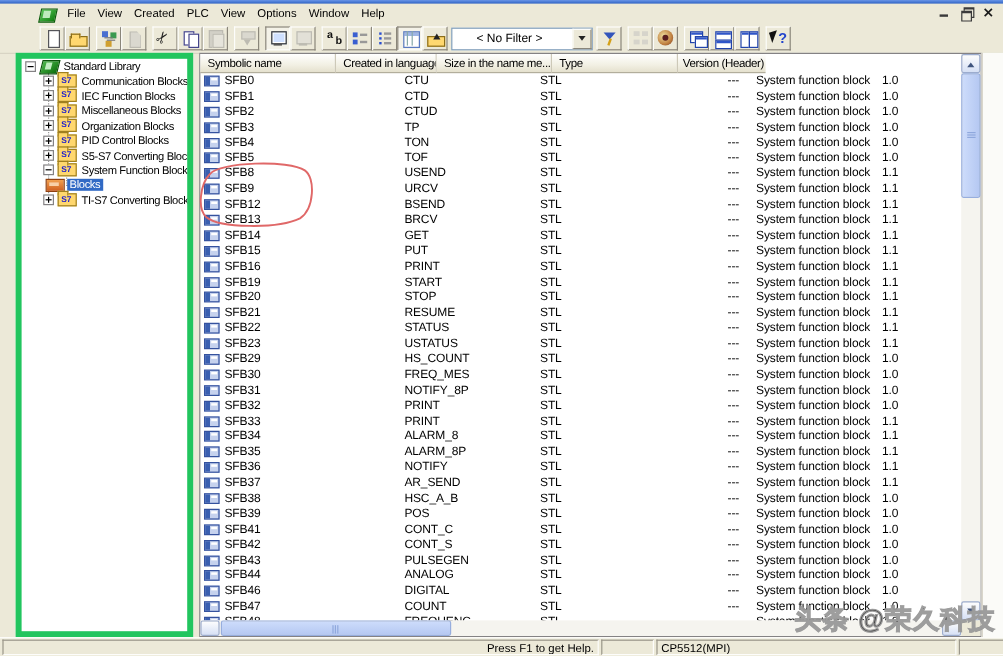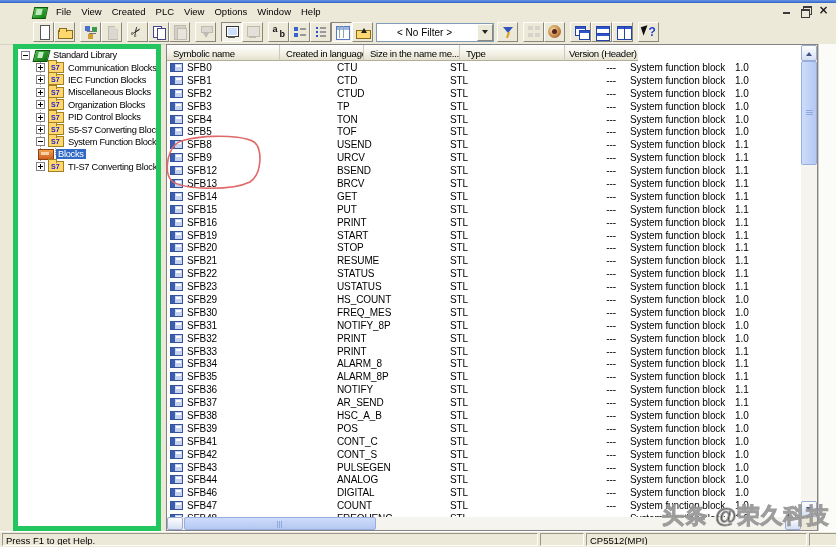"Press F1 to get Help." .sb-main { text-align: none -> right; width: 536px -> 497px }
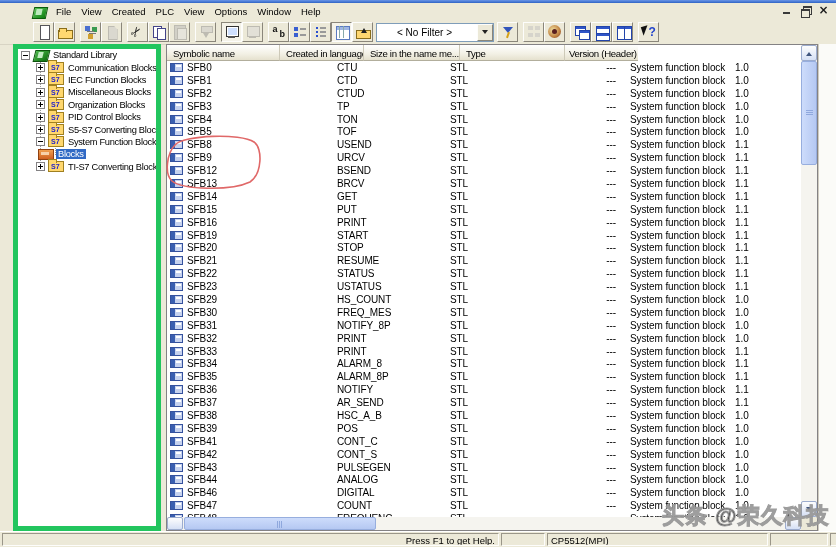"CP5512(MPI)" .sb-2 { width: 221px -> 250px }
